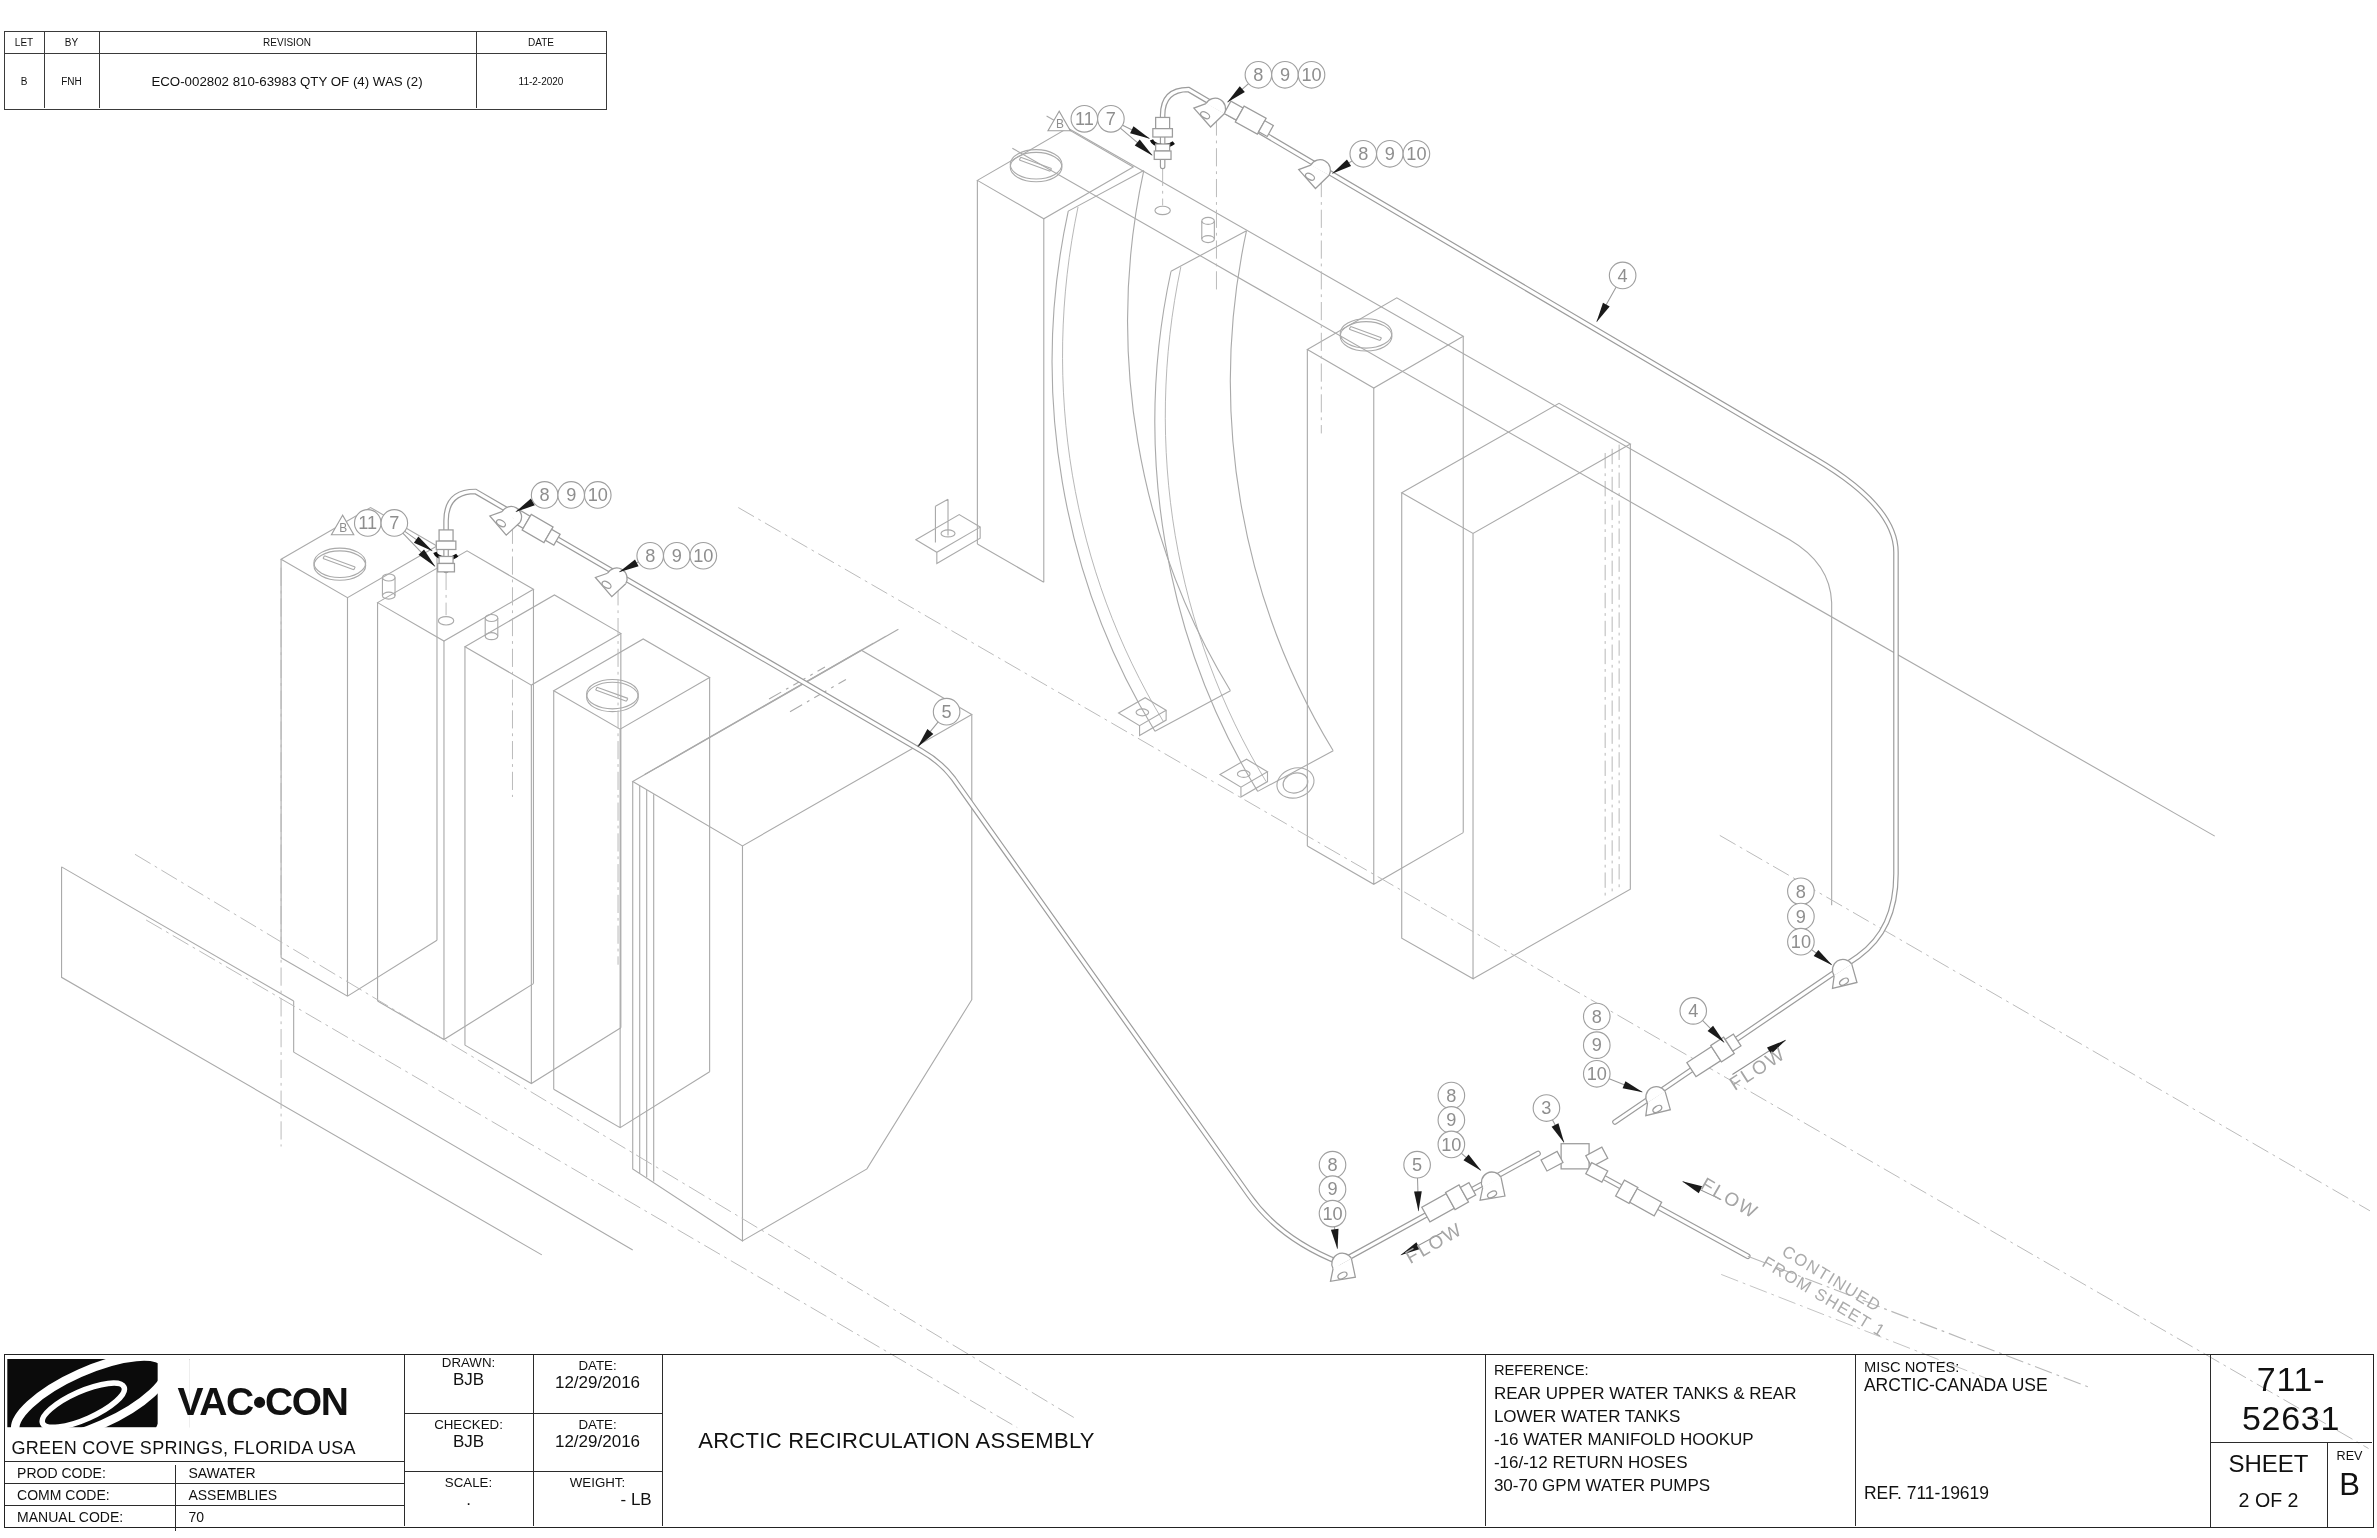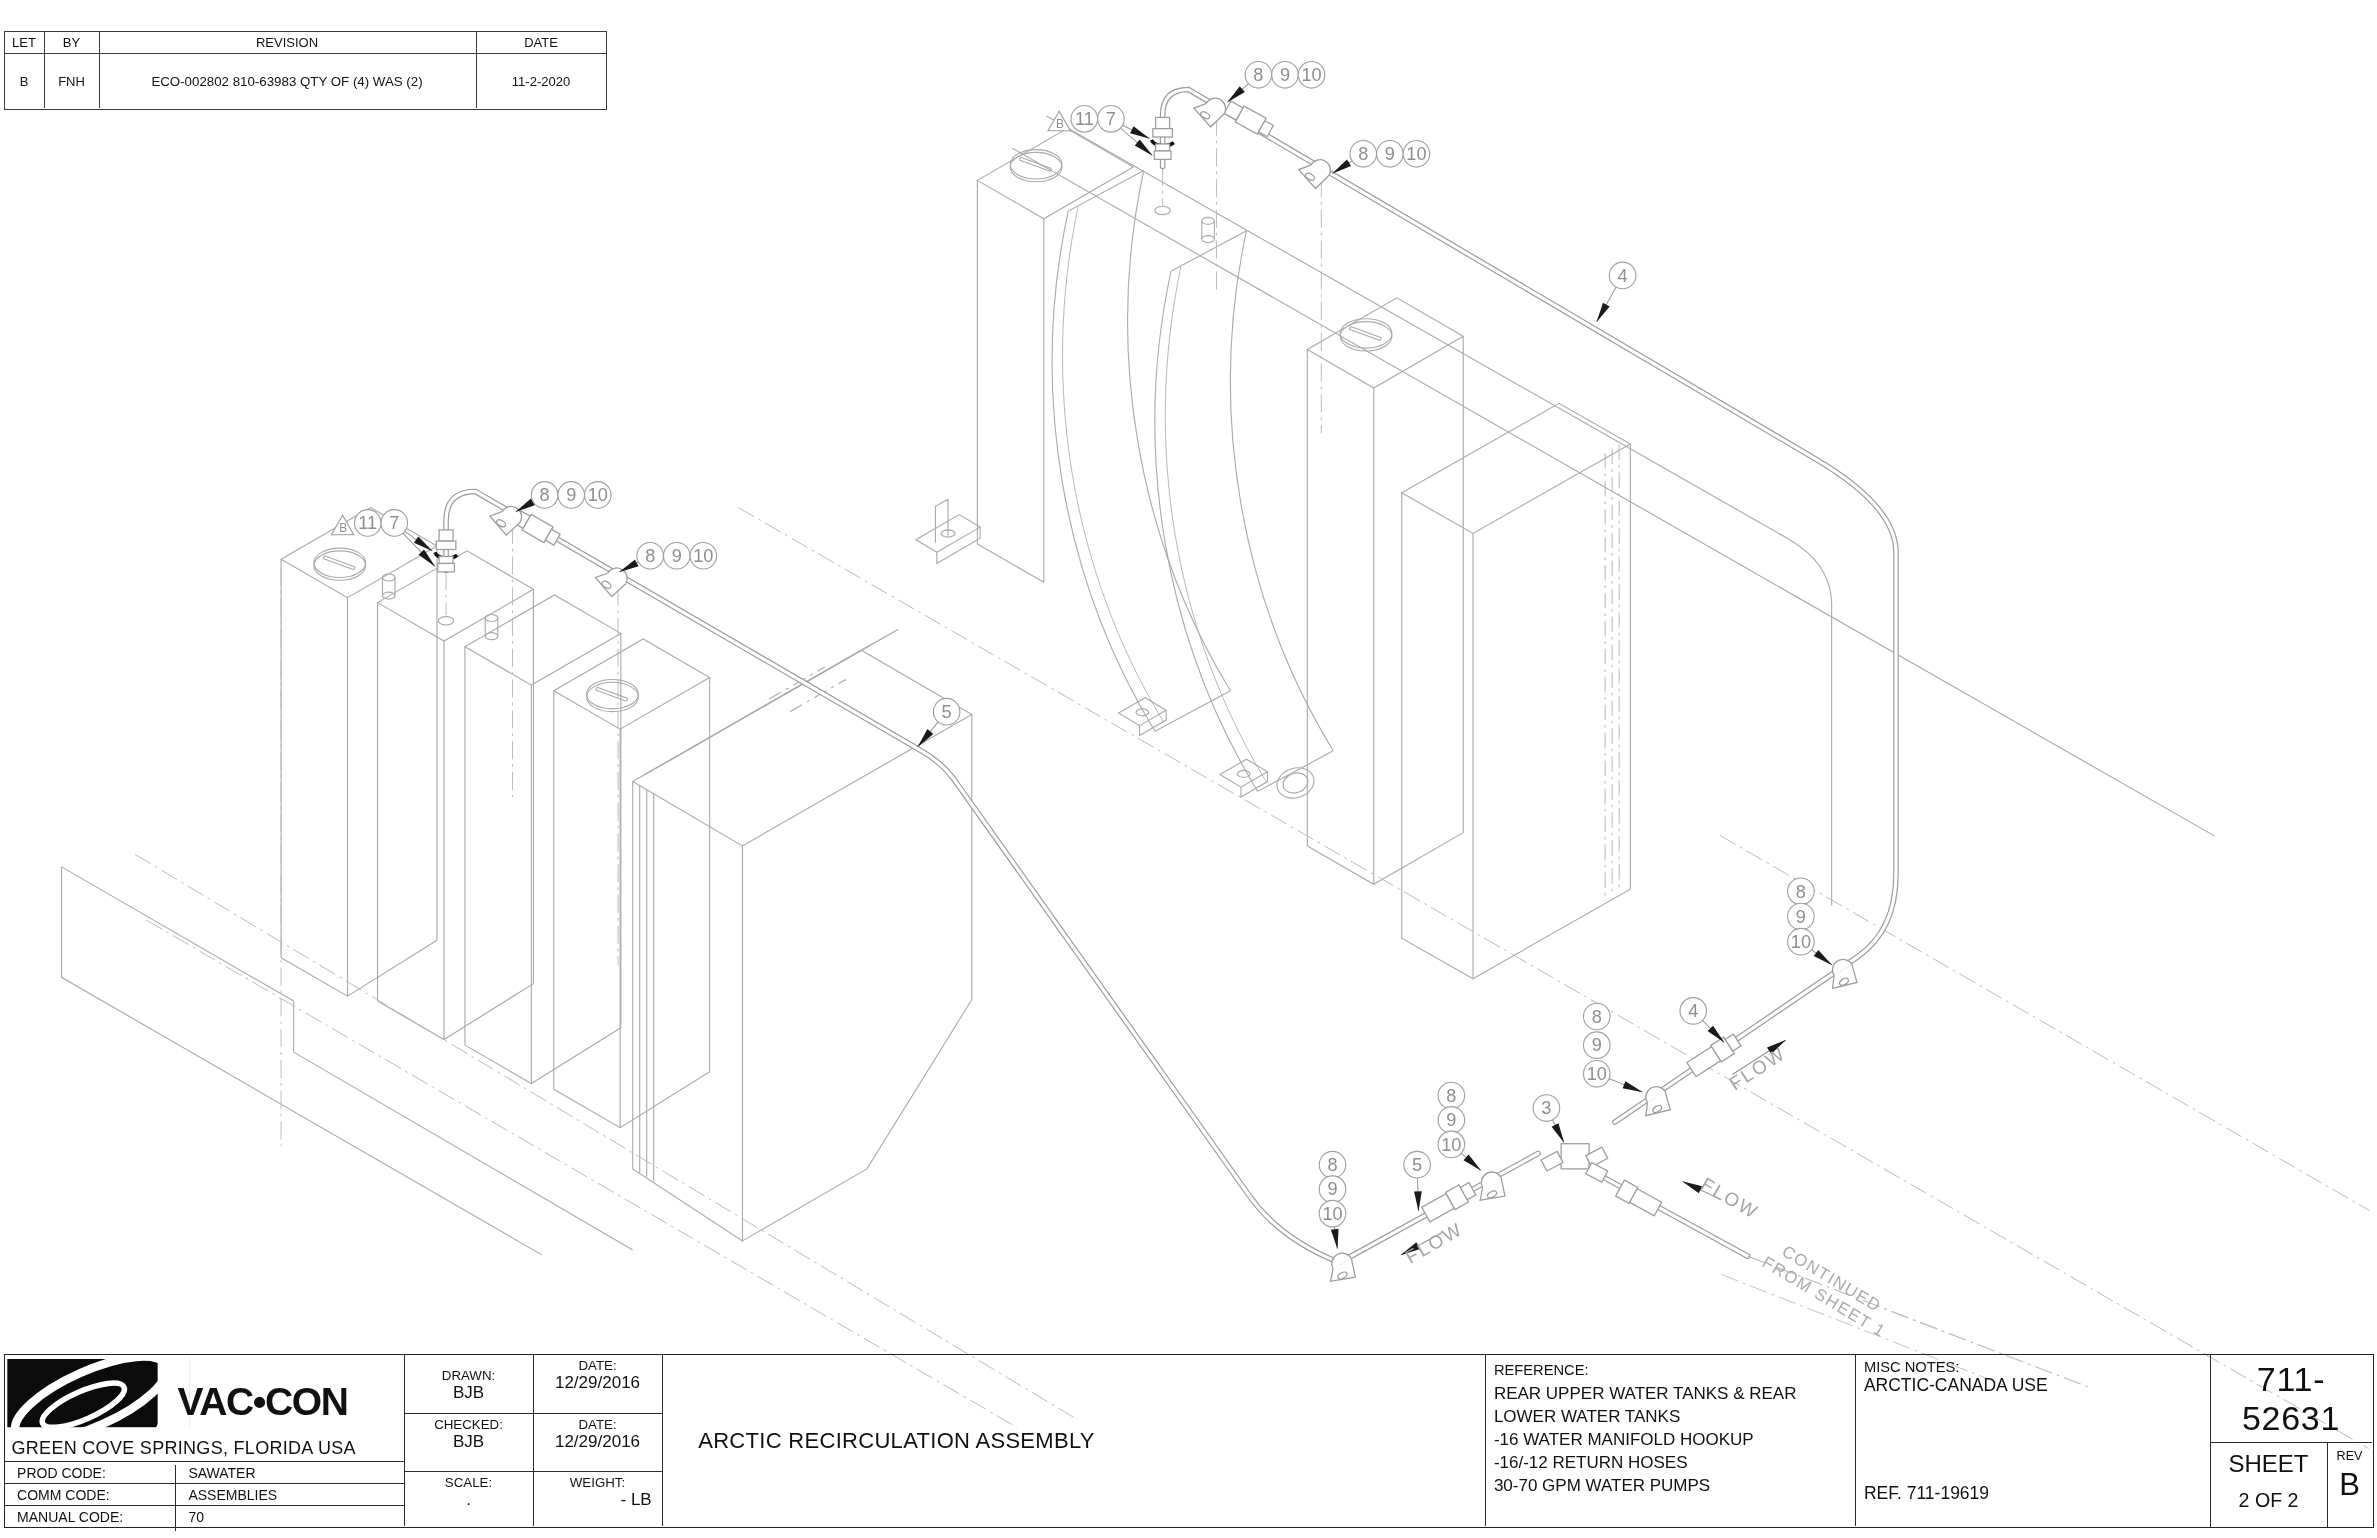"LET" .revtbl .c { font-size: 13px -> 10px }
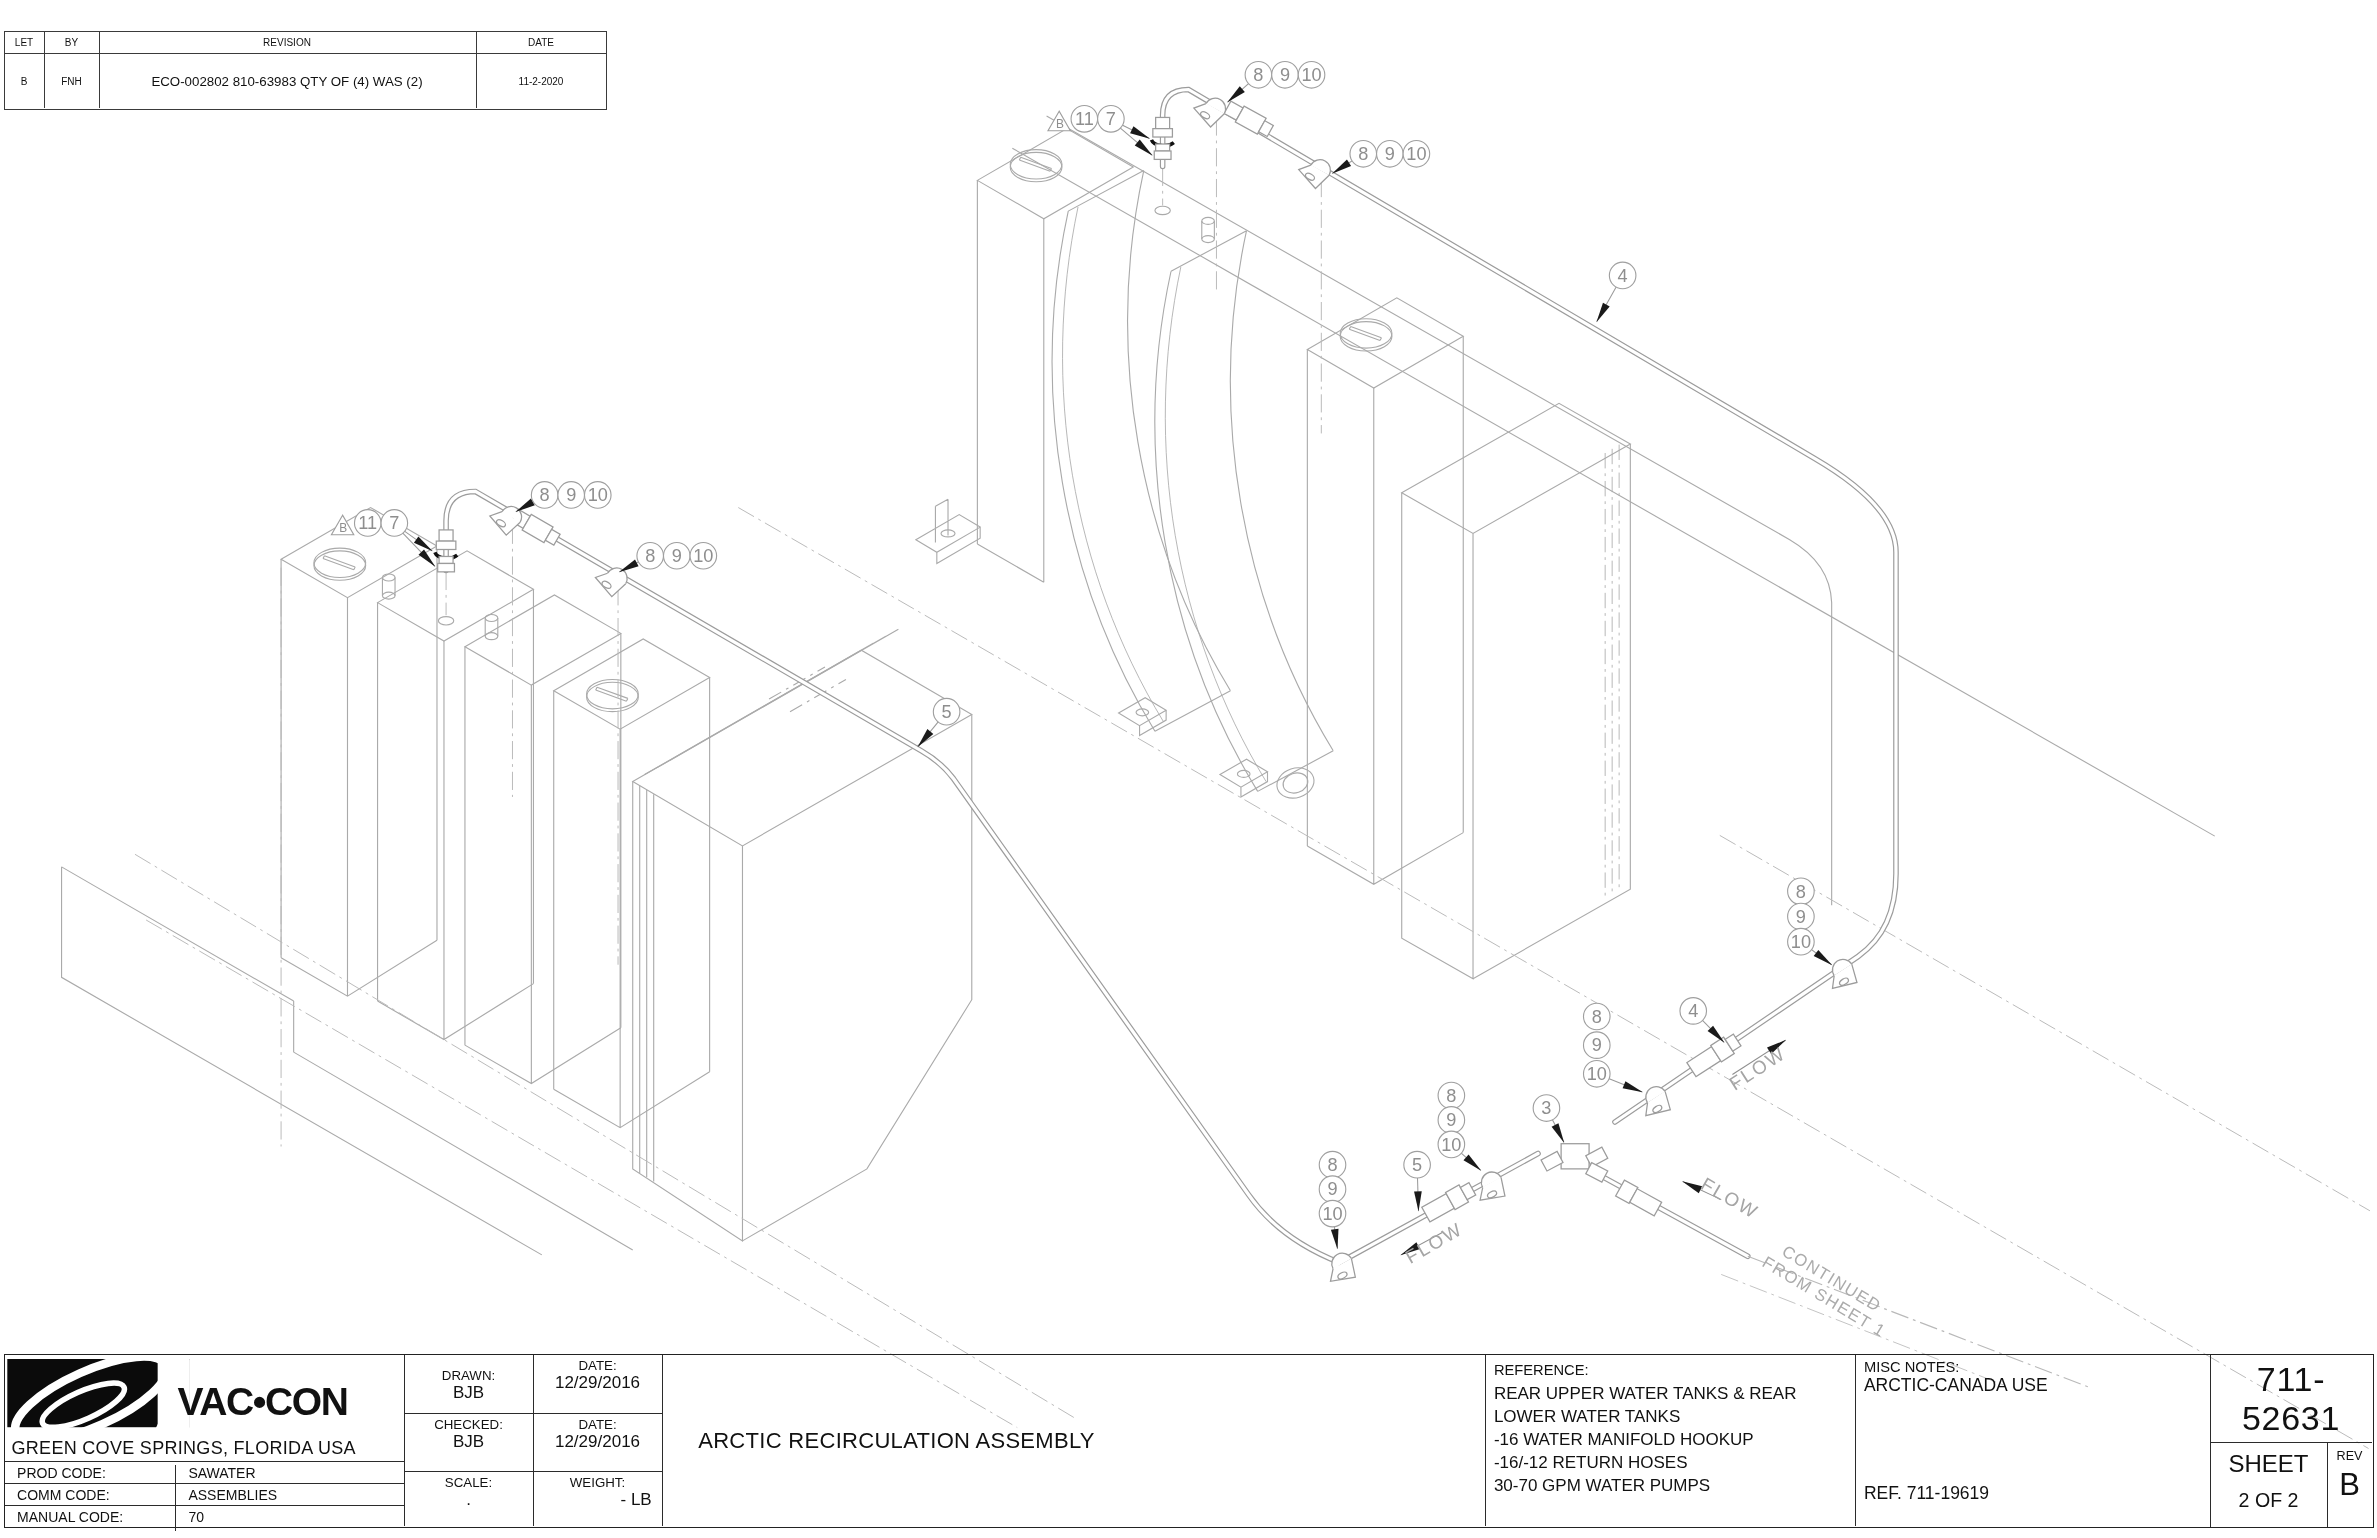"DRAWN:" div.ctr { margin-top: 13px -> 0 }
